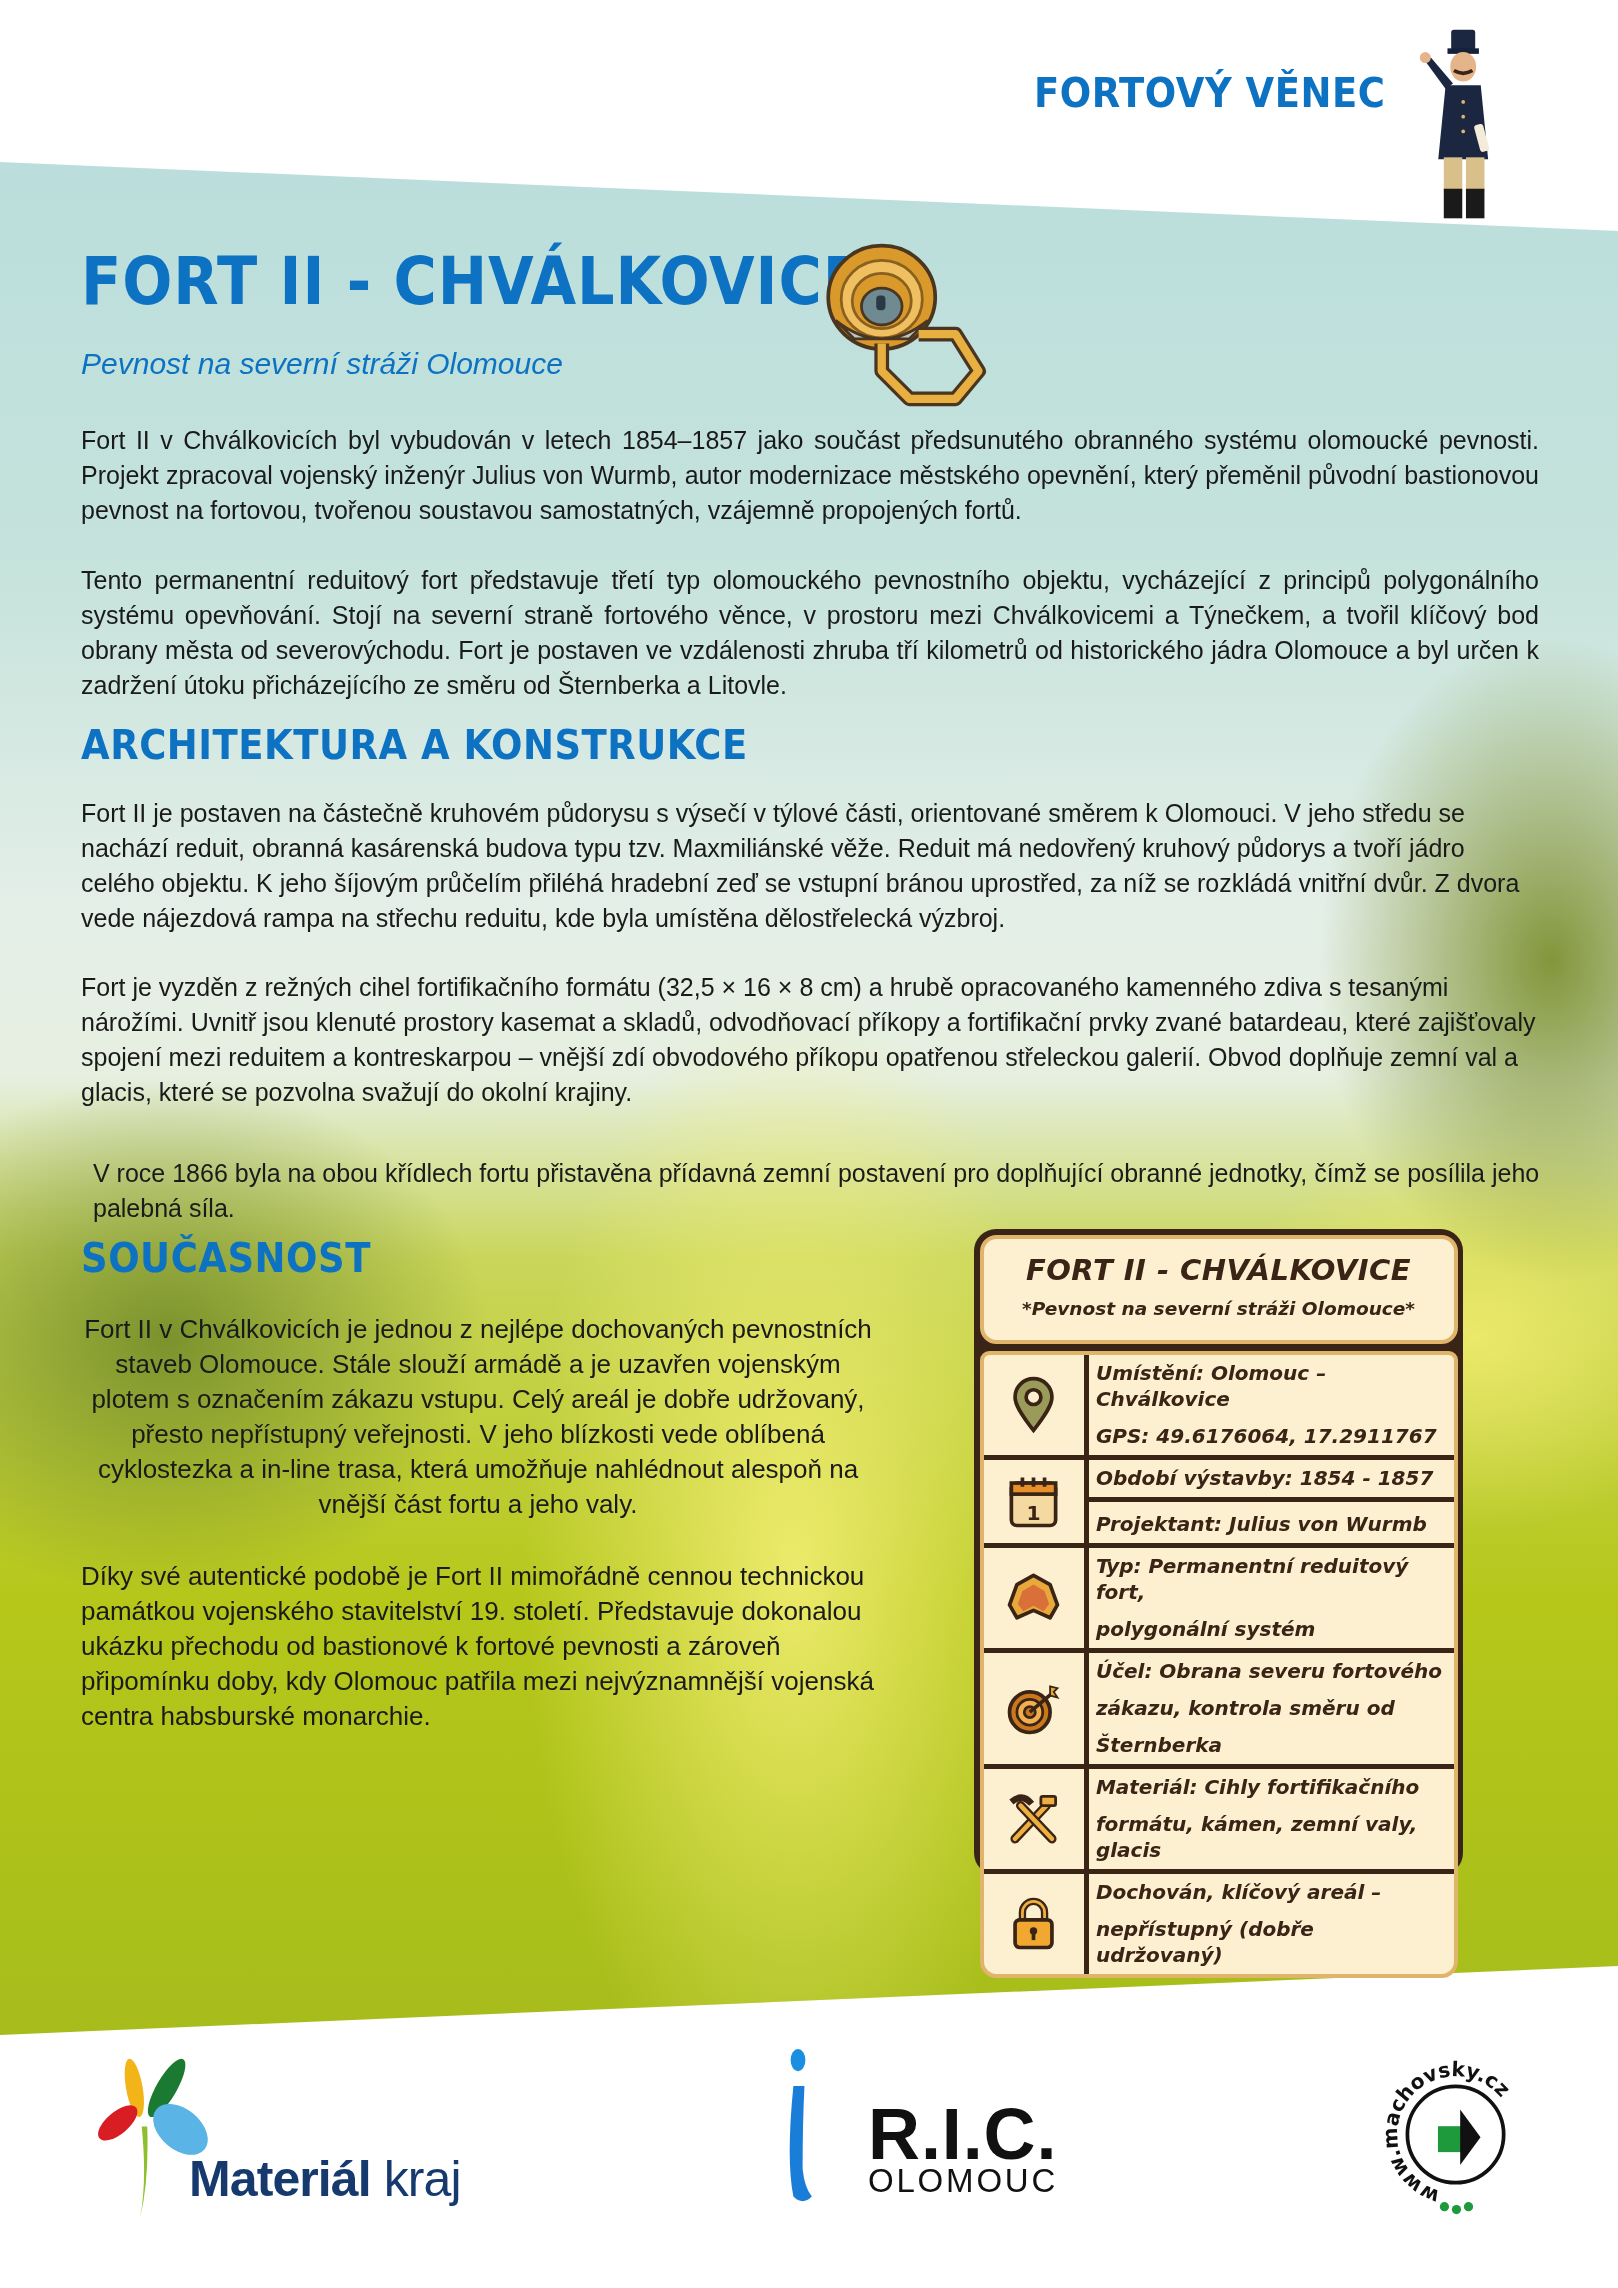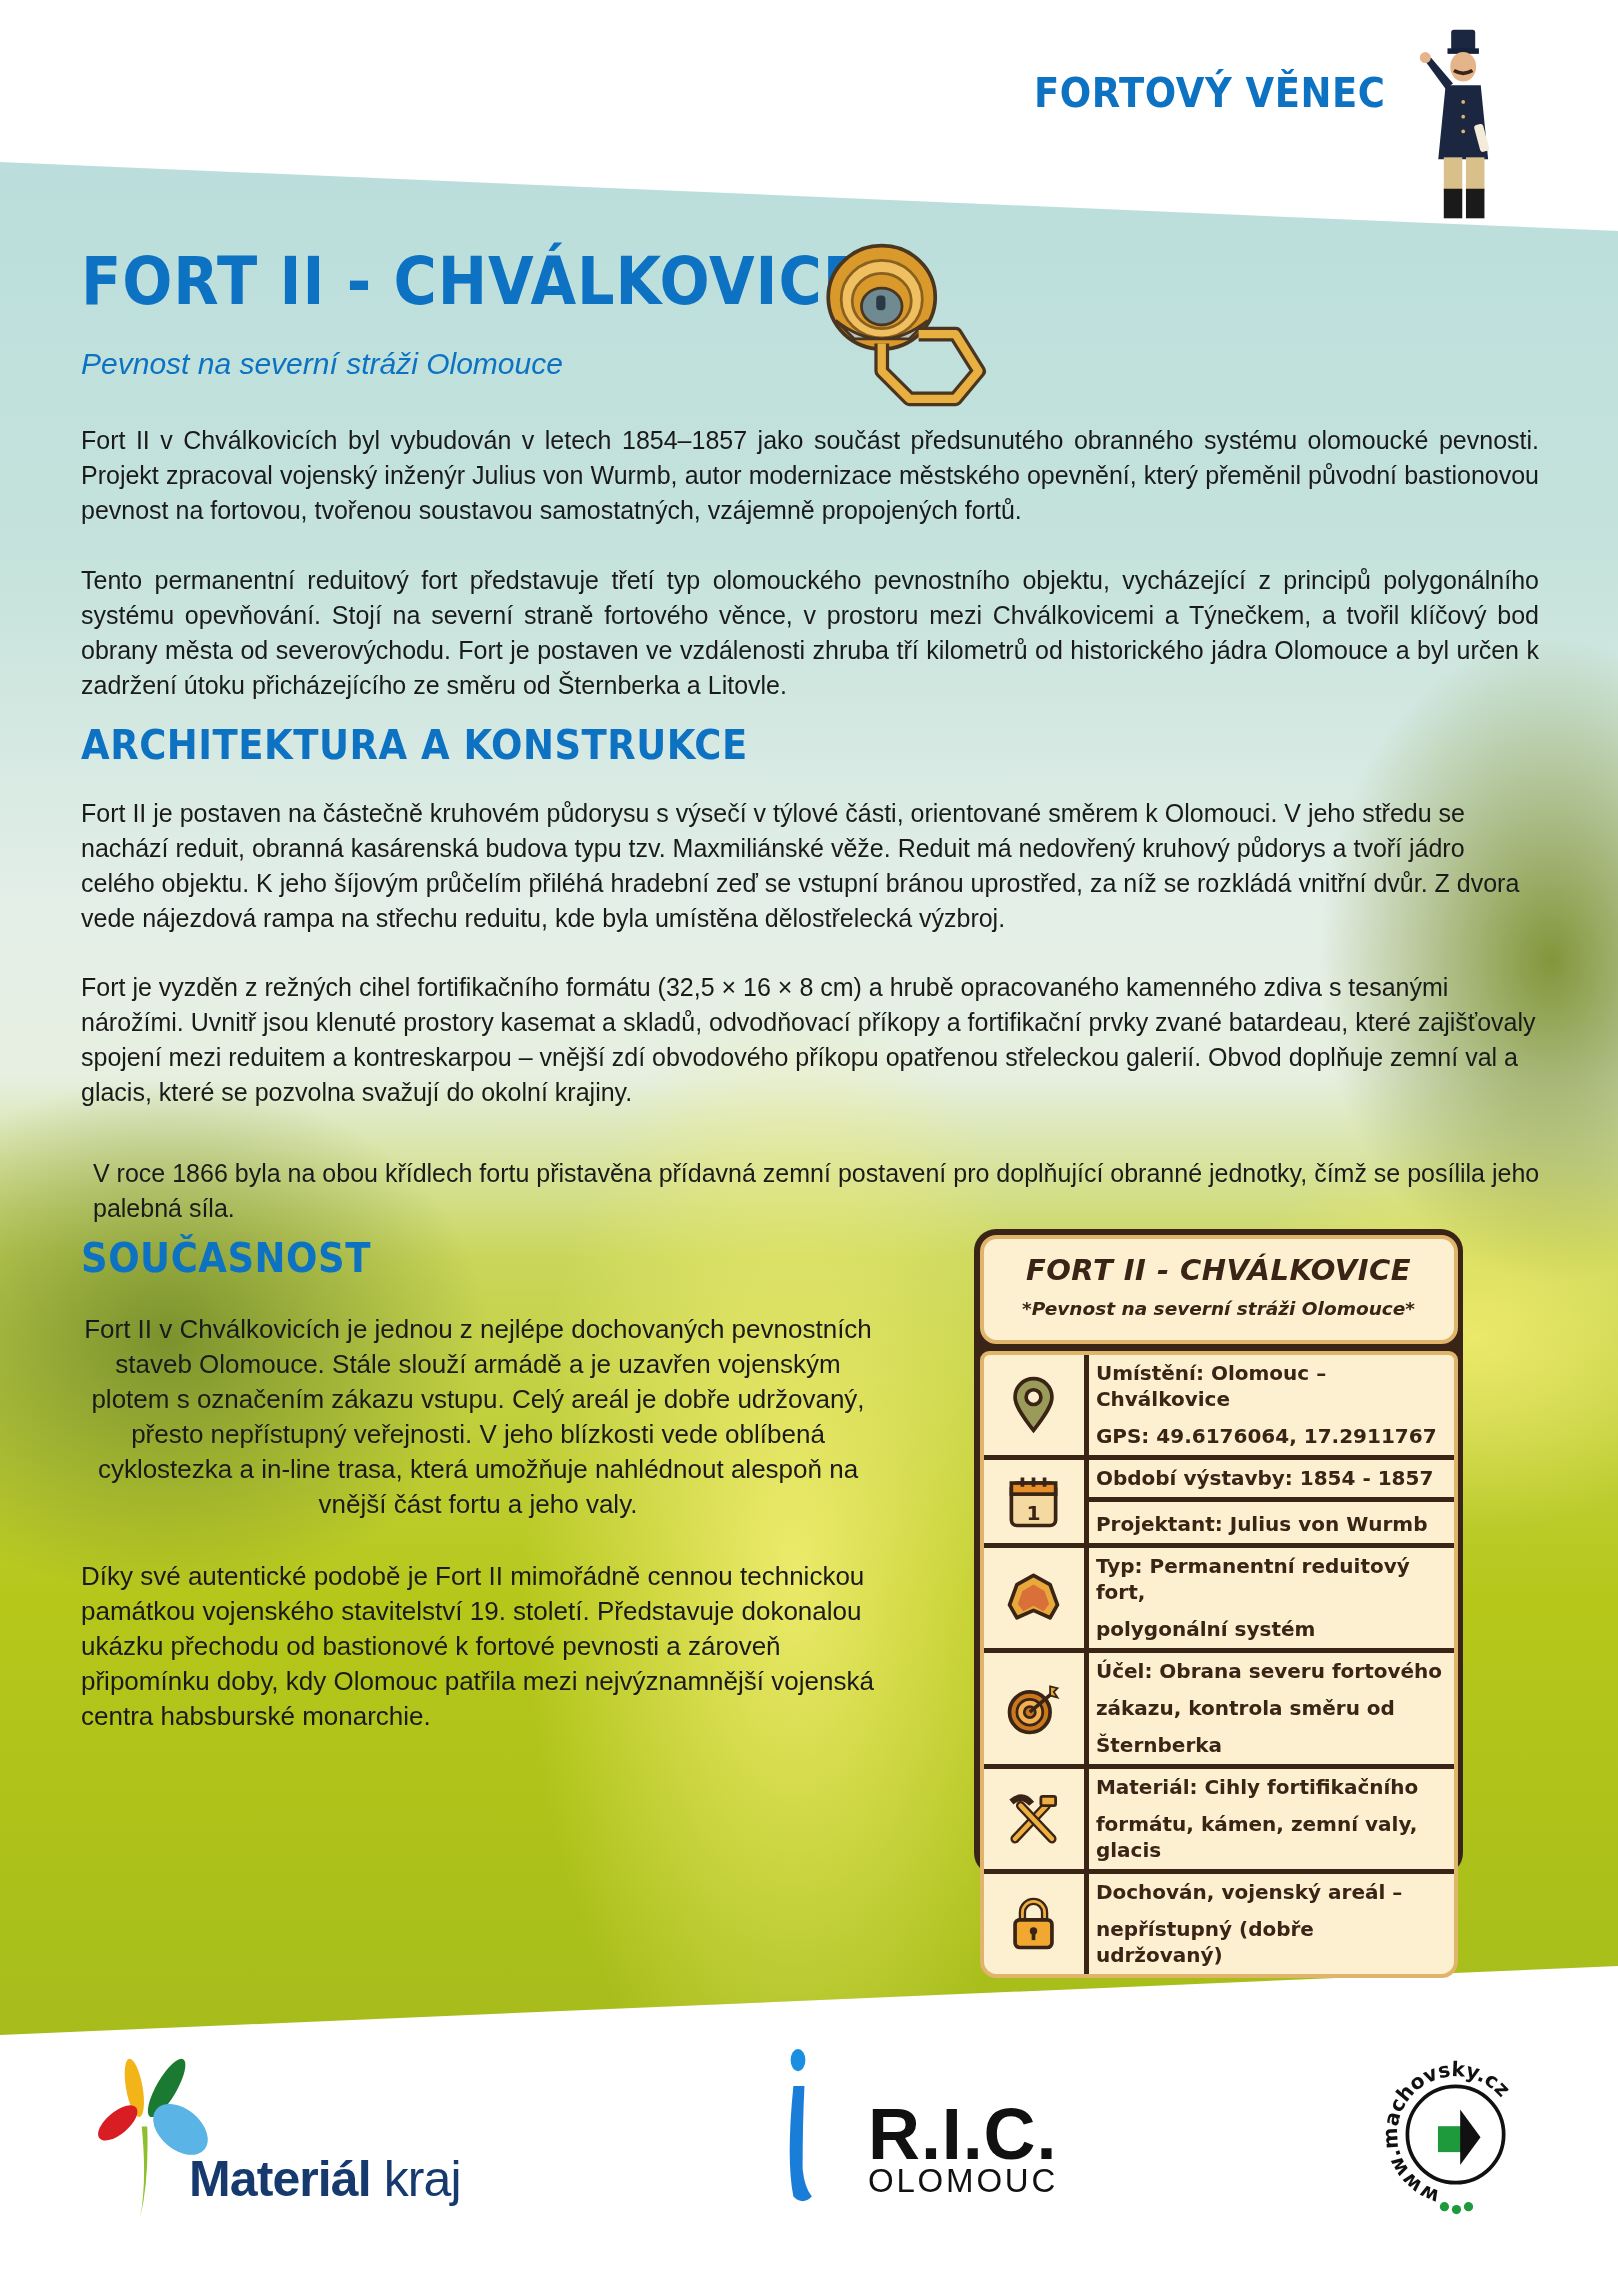"Umístění: Olomouc – Chválkovice" .line { font-style: none -> italic }
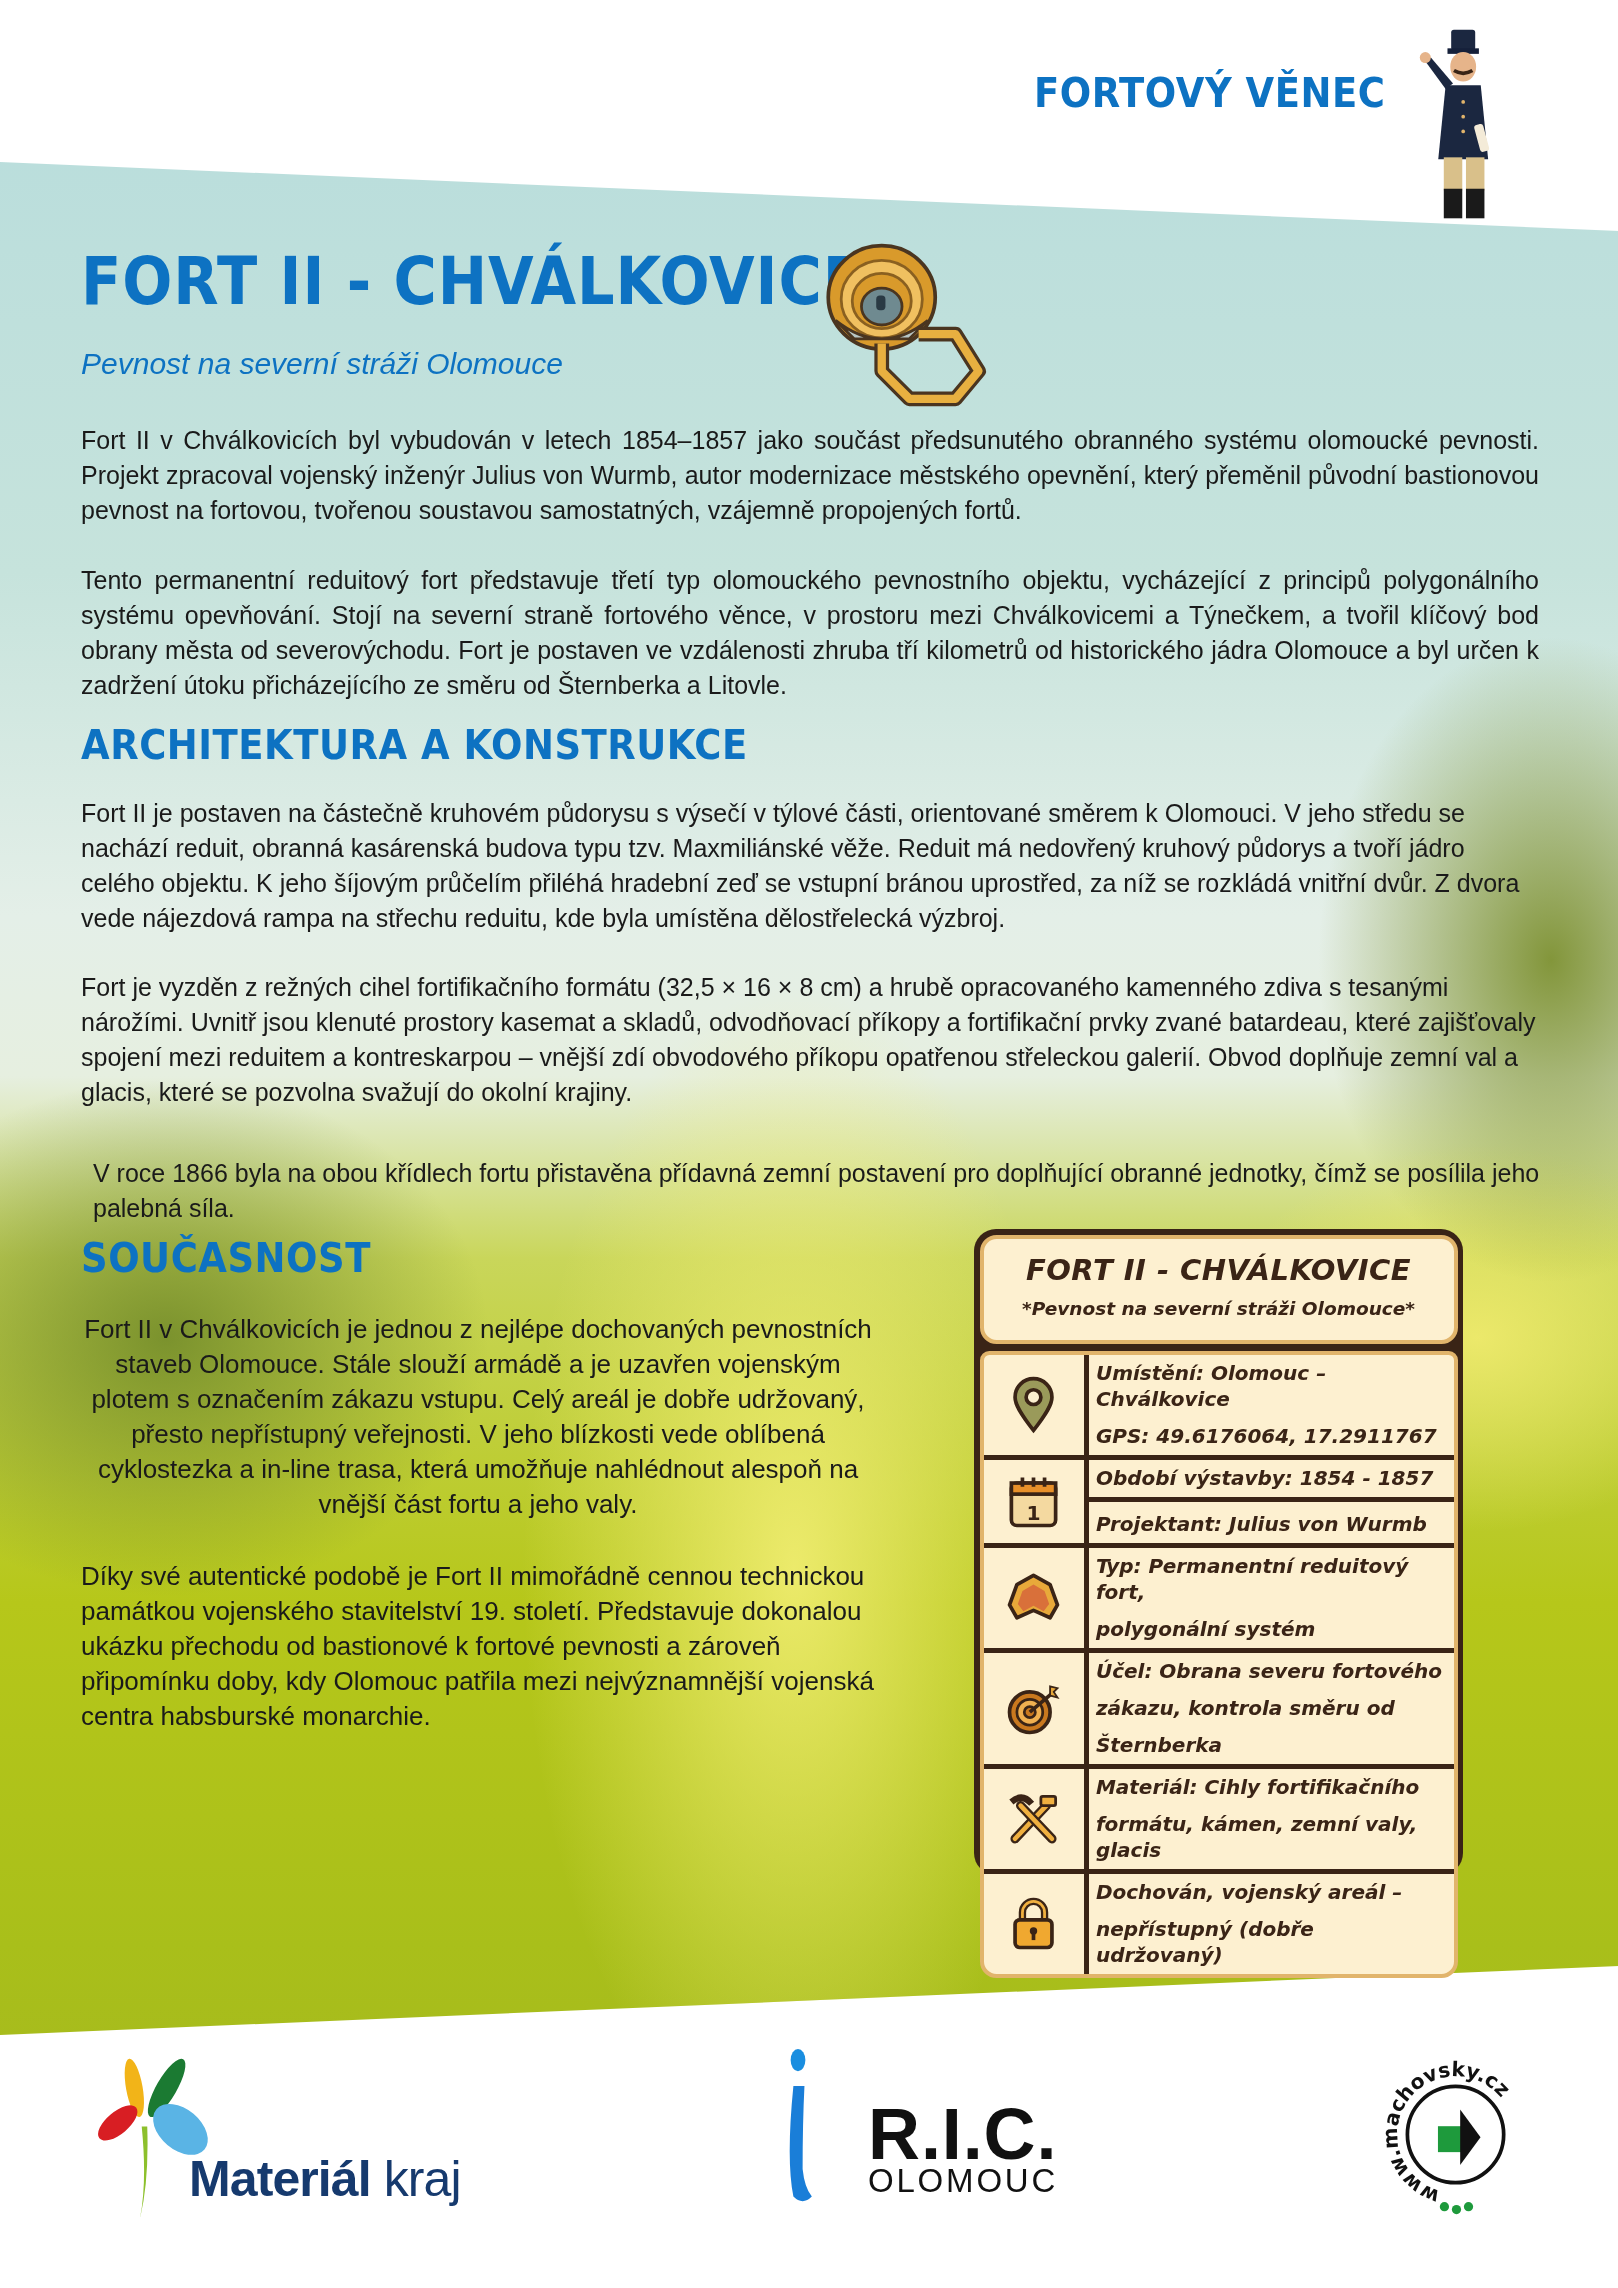"Dochován, vojenský areál –" div.line { text: vojenský -> klíčový }
